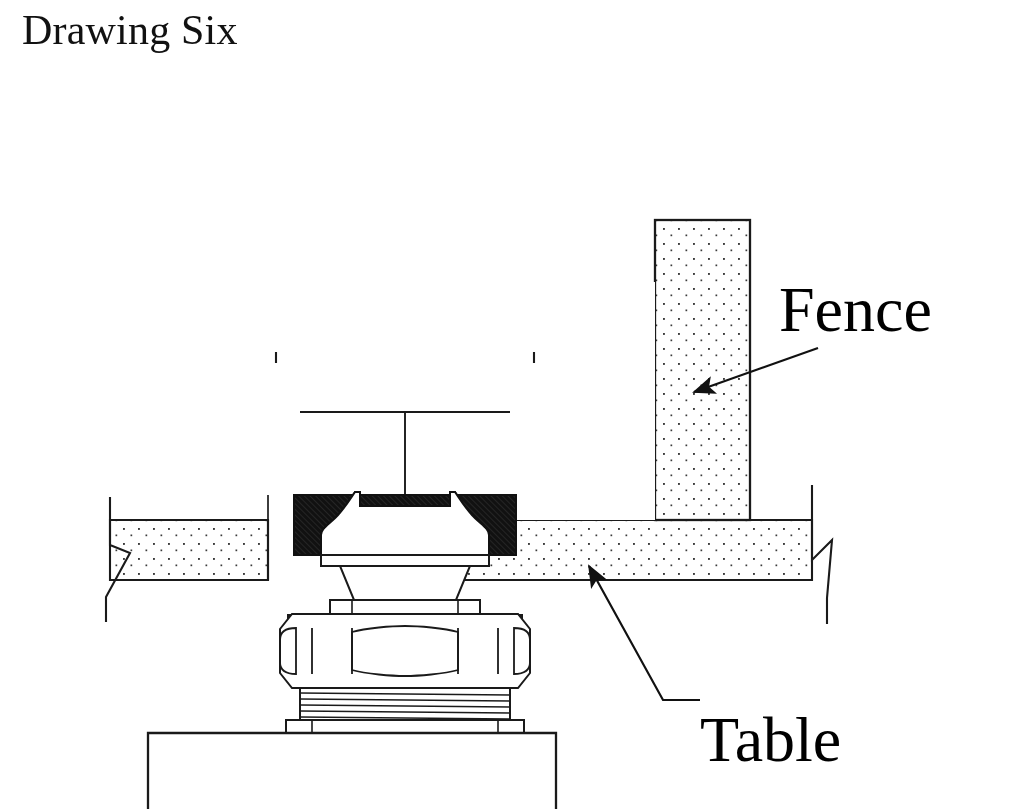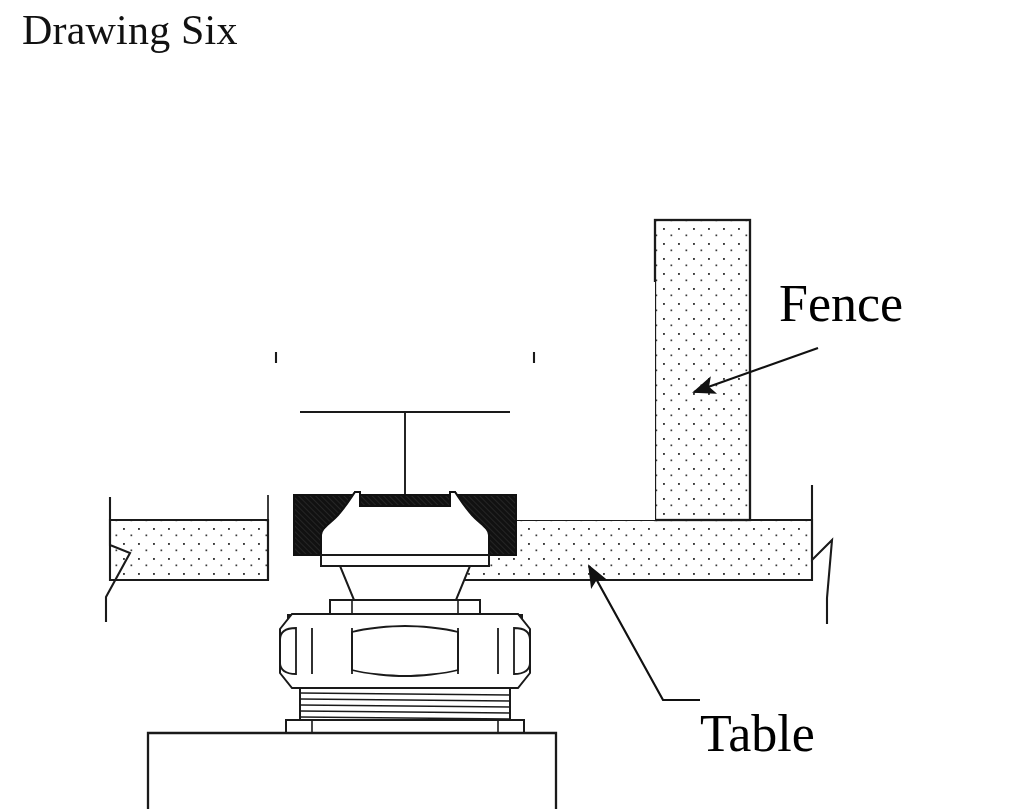"Fence" .callout { font-size: 52px -> 64px }
